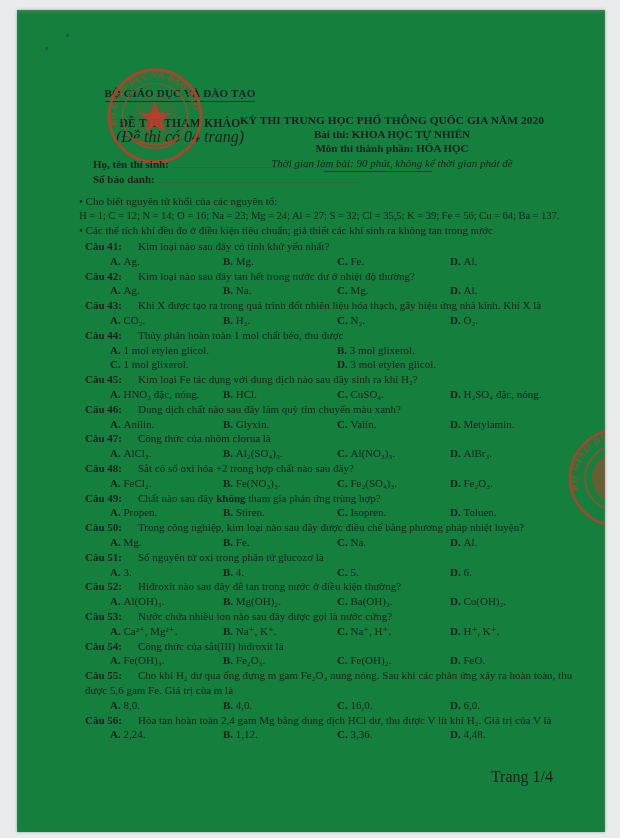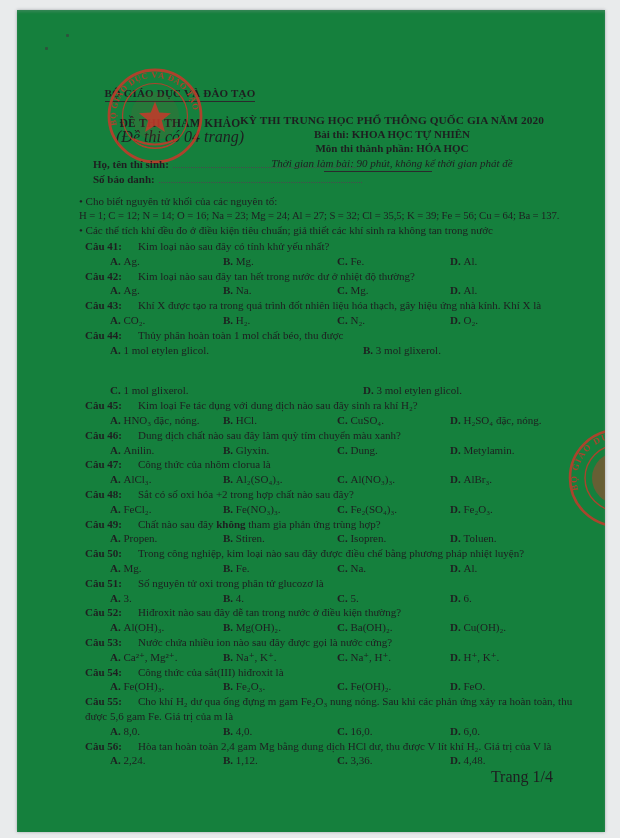"A. 1 mol etylen glicol." .opts.opts2 { gap: 26px -> none }
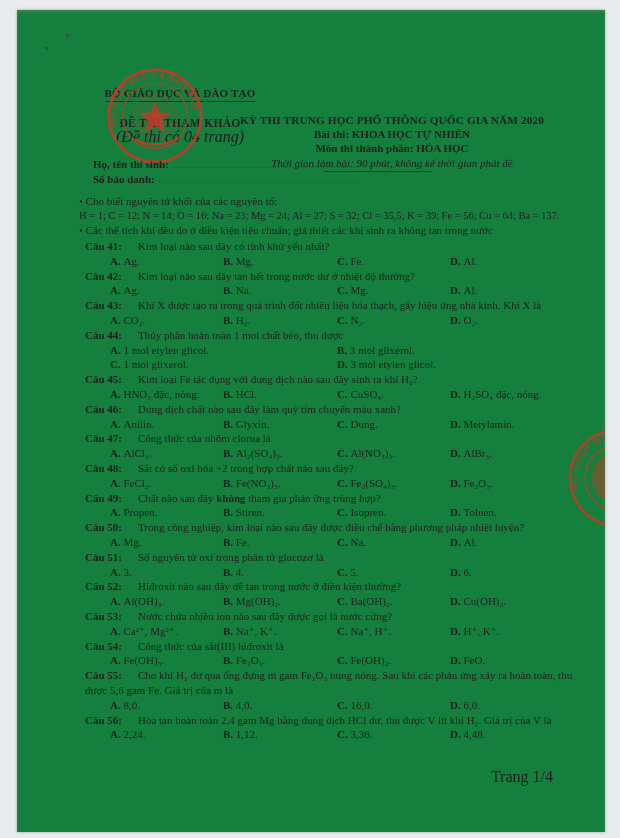"Dung." span { text: Dung -> Valin }
